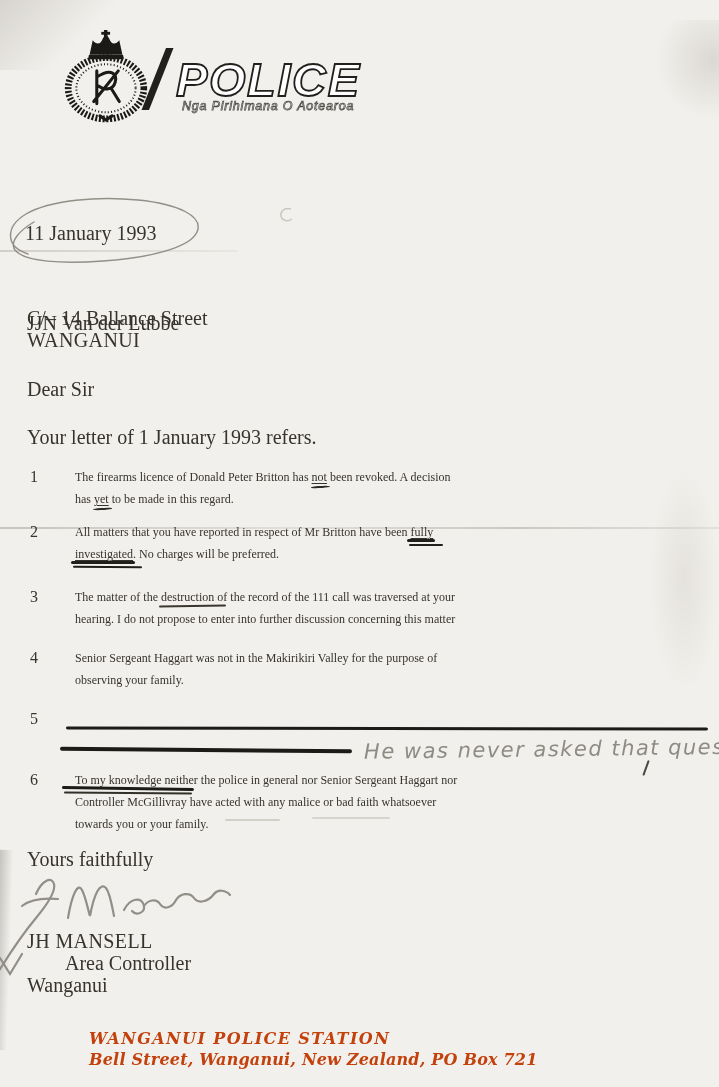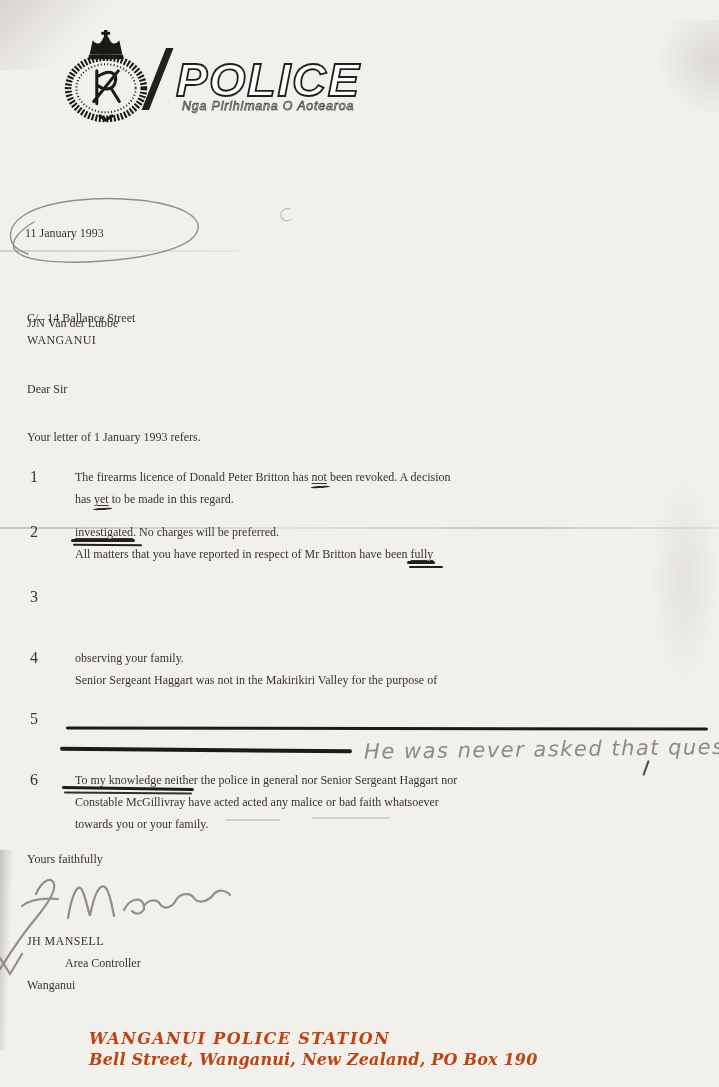"11 January 1993" .typed { font-size: 12px -> 20px }
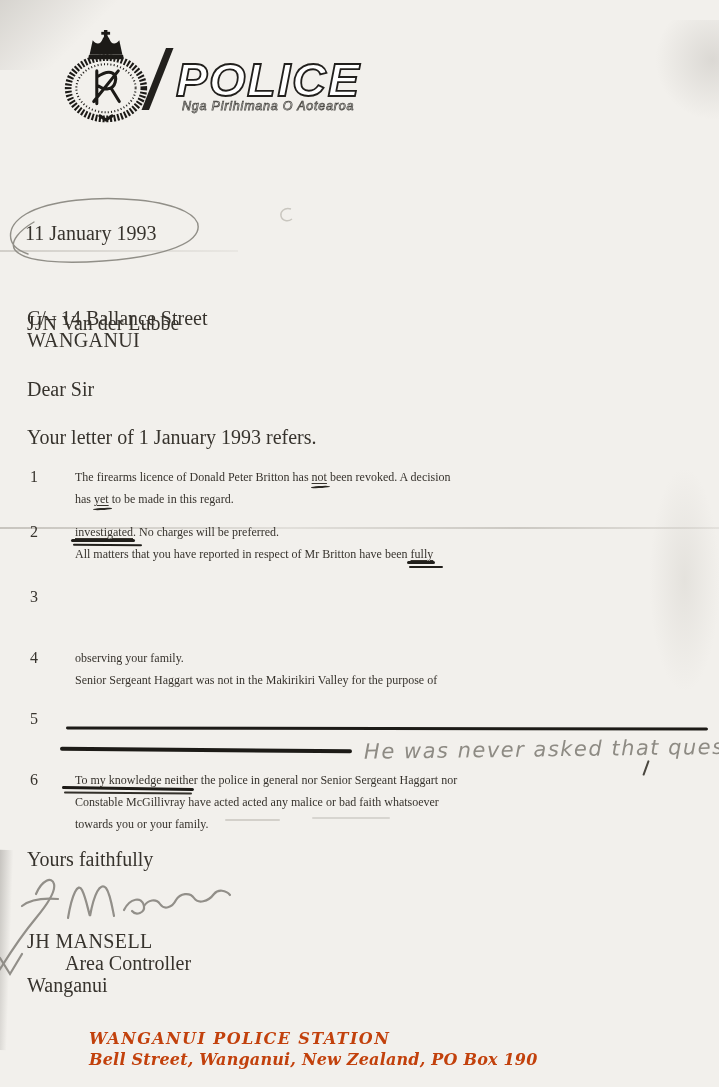"investigated. No charges will be" div.pline { order: before "All matters that you have" -> after "All matters that you have" }
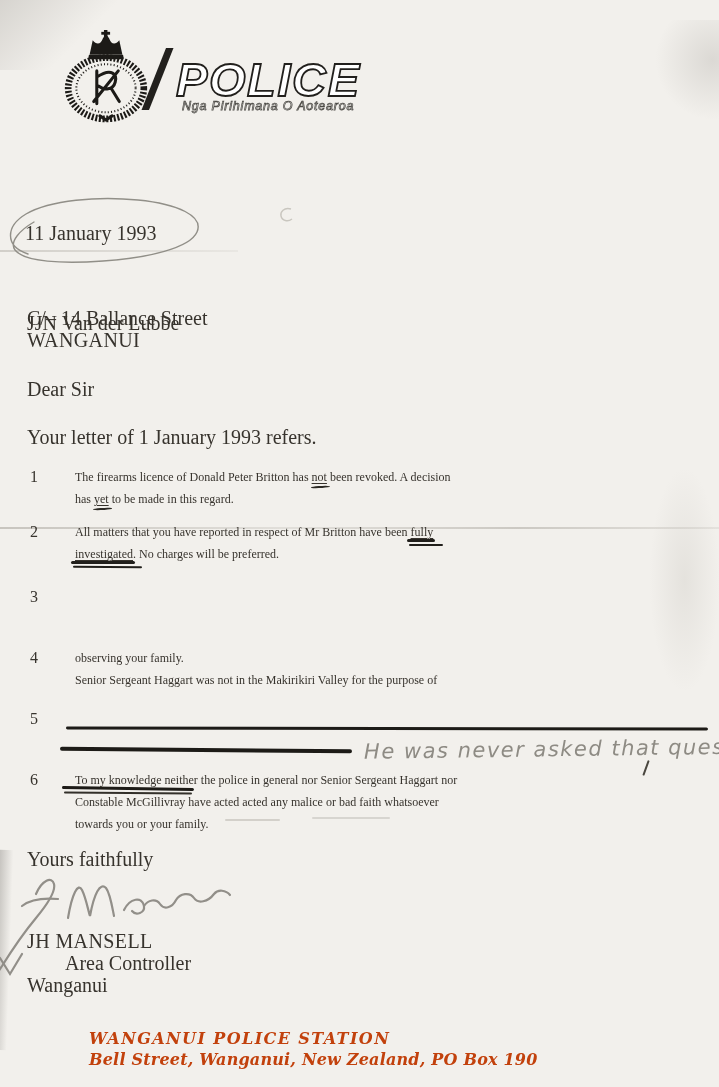"The matter of the destruction" div.plines { html: none -> <div> <div><span>The matter of the </span><span>destruction</span><span> of the record of the 111 call was traversed at your</span></div> <div><span>hearing. I do not propose to enter into further discussion concerning this matter</span></div> </div> }
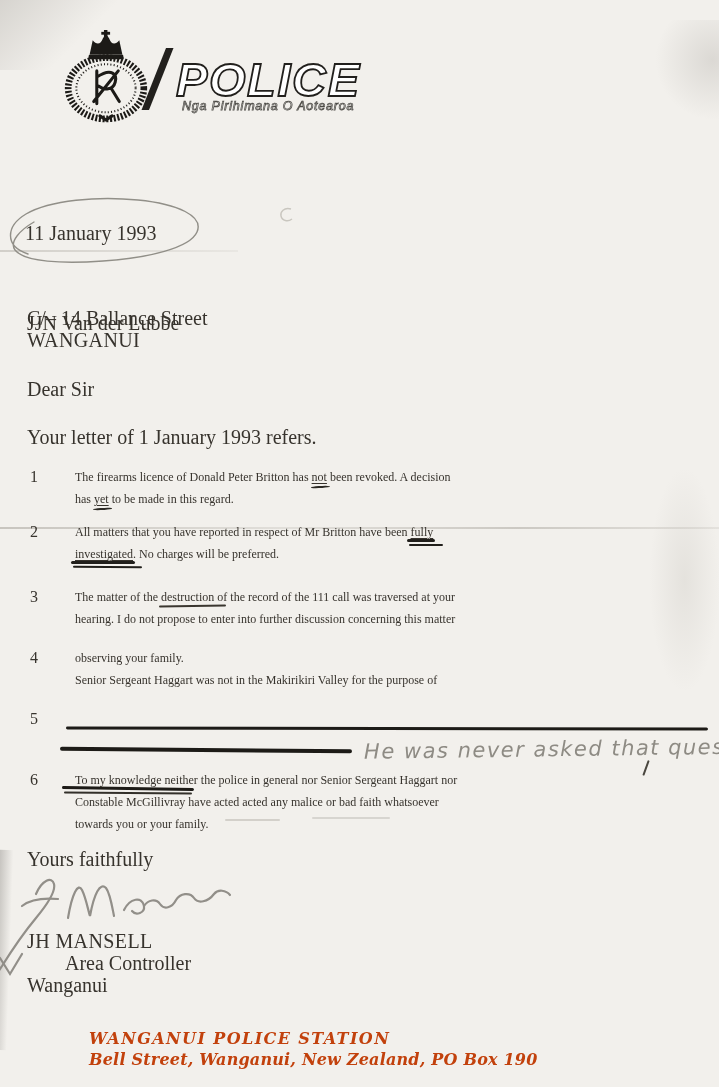"observing your family." div.pline { order: before "Senior Sergeant Haggart was not" -> after "Senior Sergeant Haggart was not" }
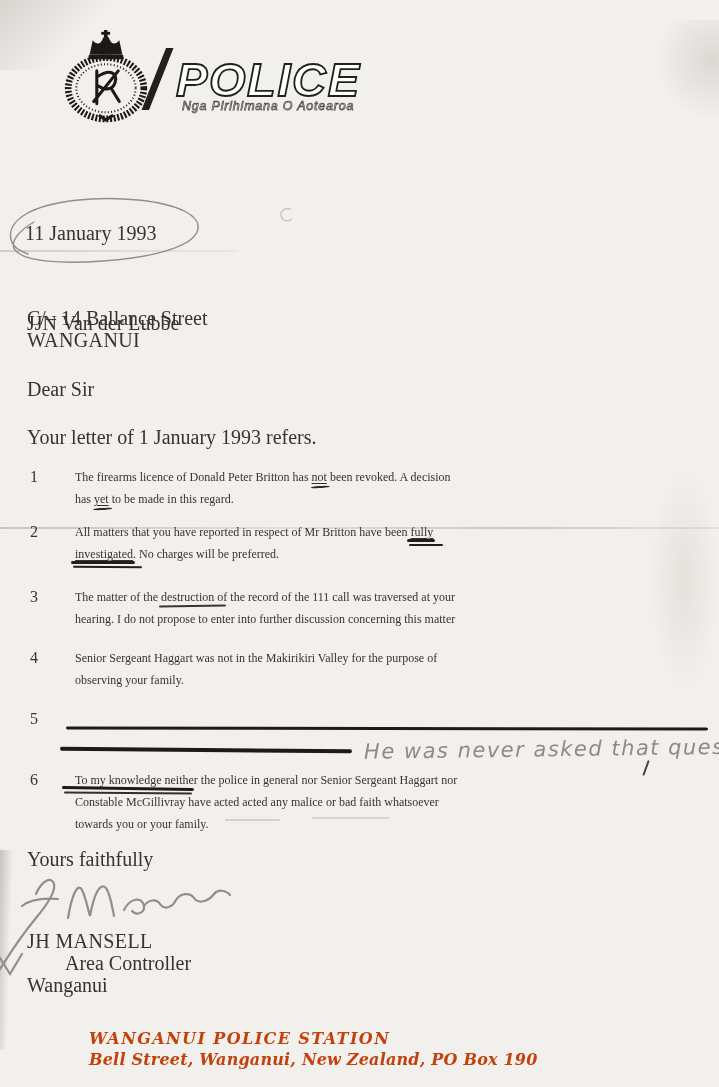"Constable McGillivray have acted acted" span { text: Constable McGillivray have acted acted -> Controller McGillivray have acted with }
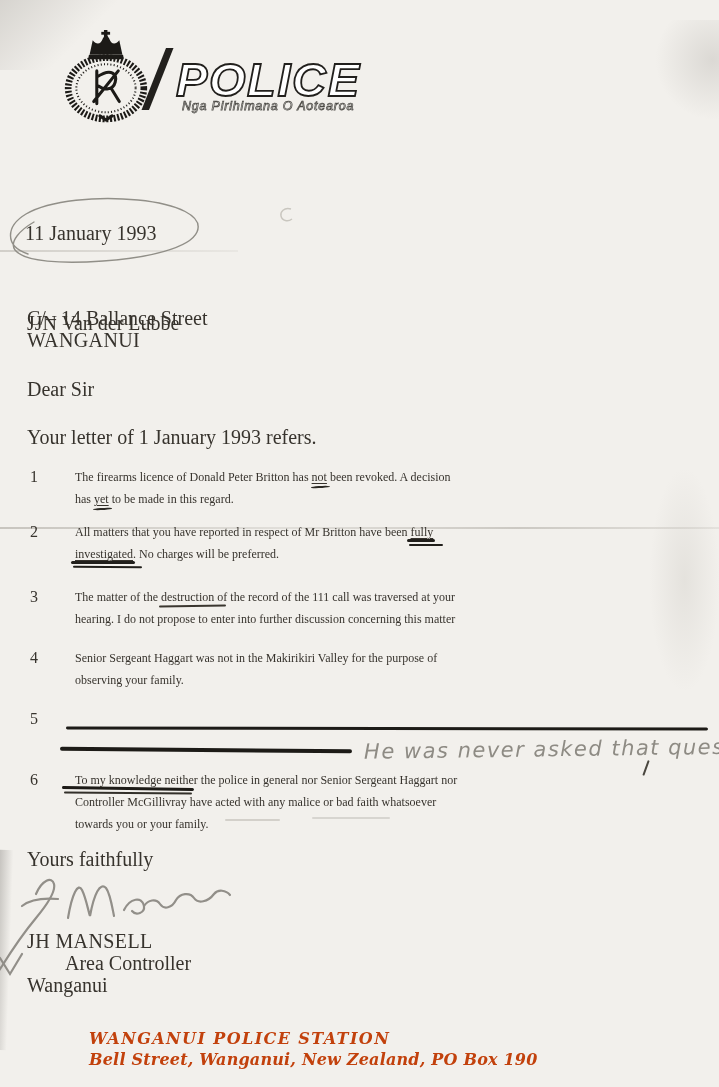"Bell Street, Wanganui, New Zealand," div.footerline { text: 190 -> 721 }
